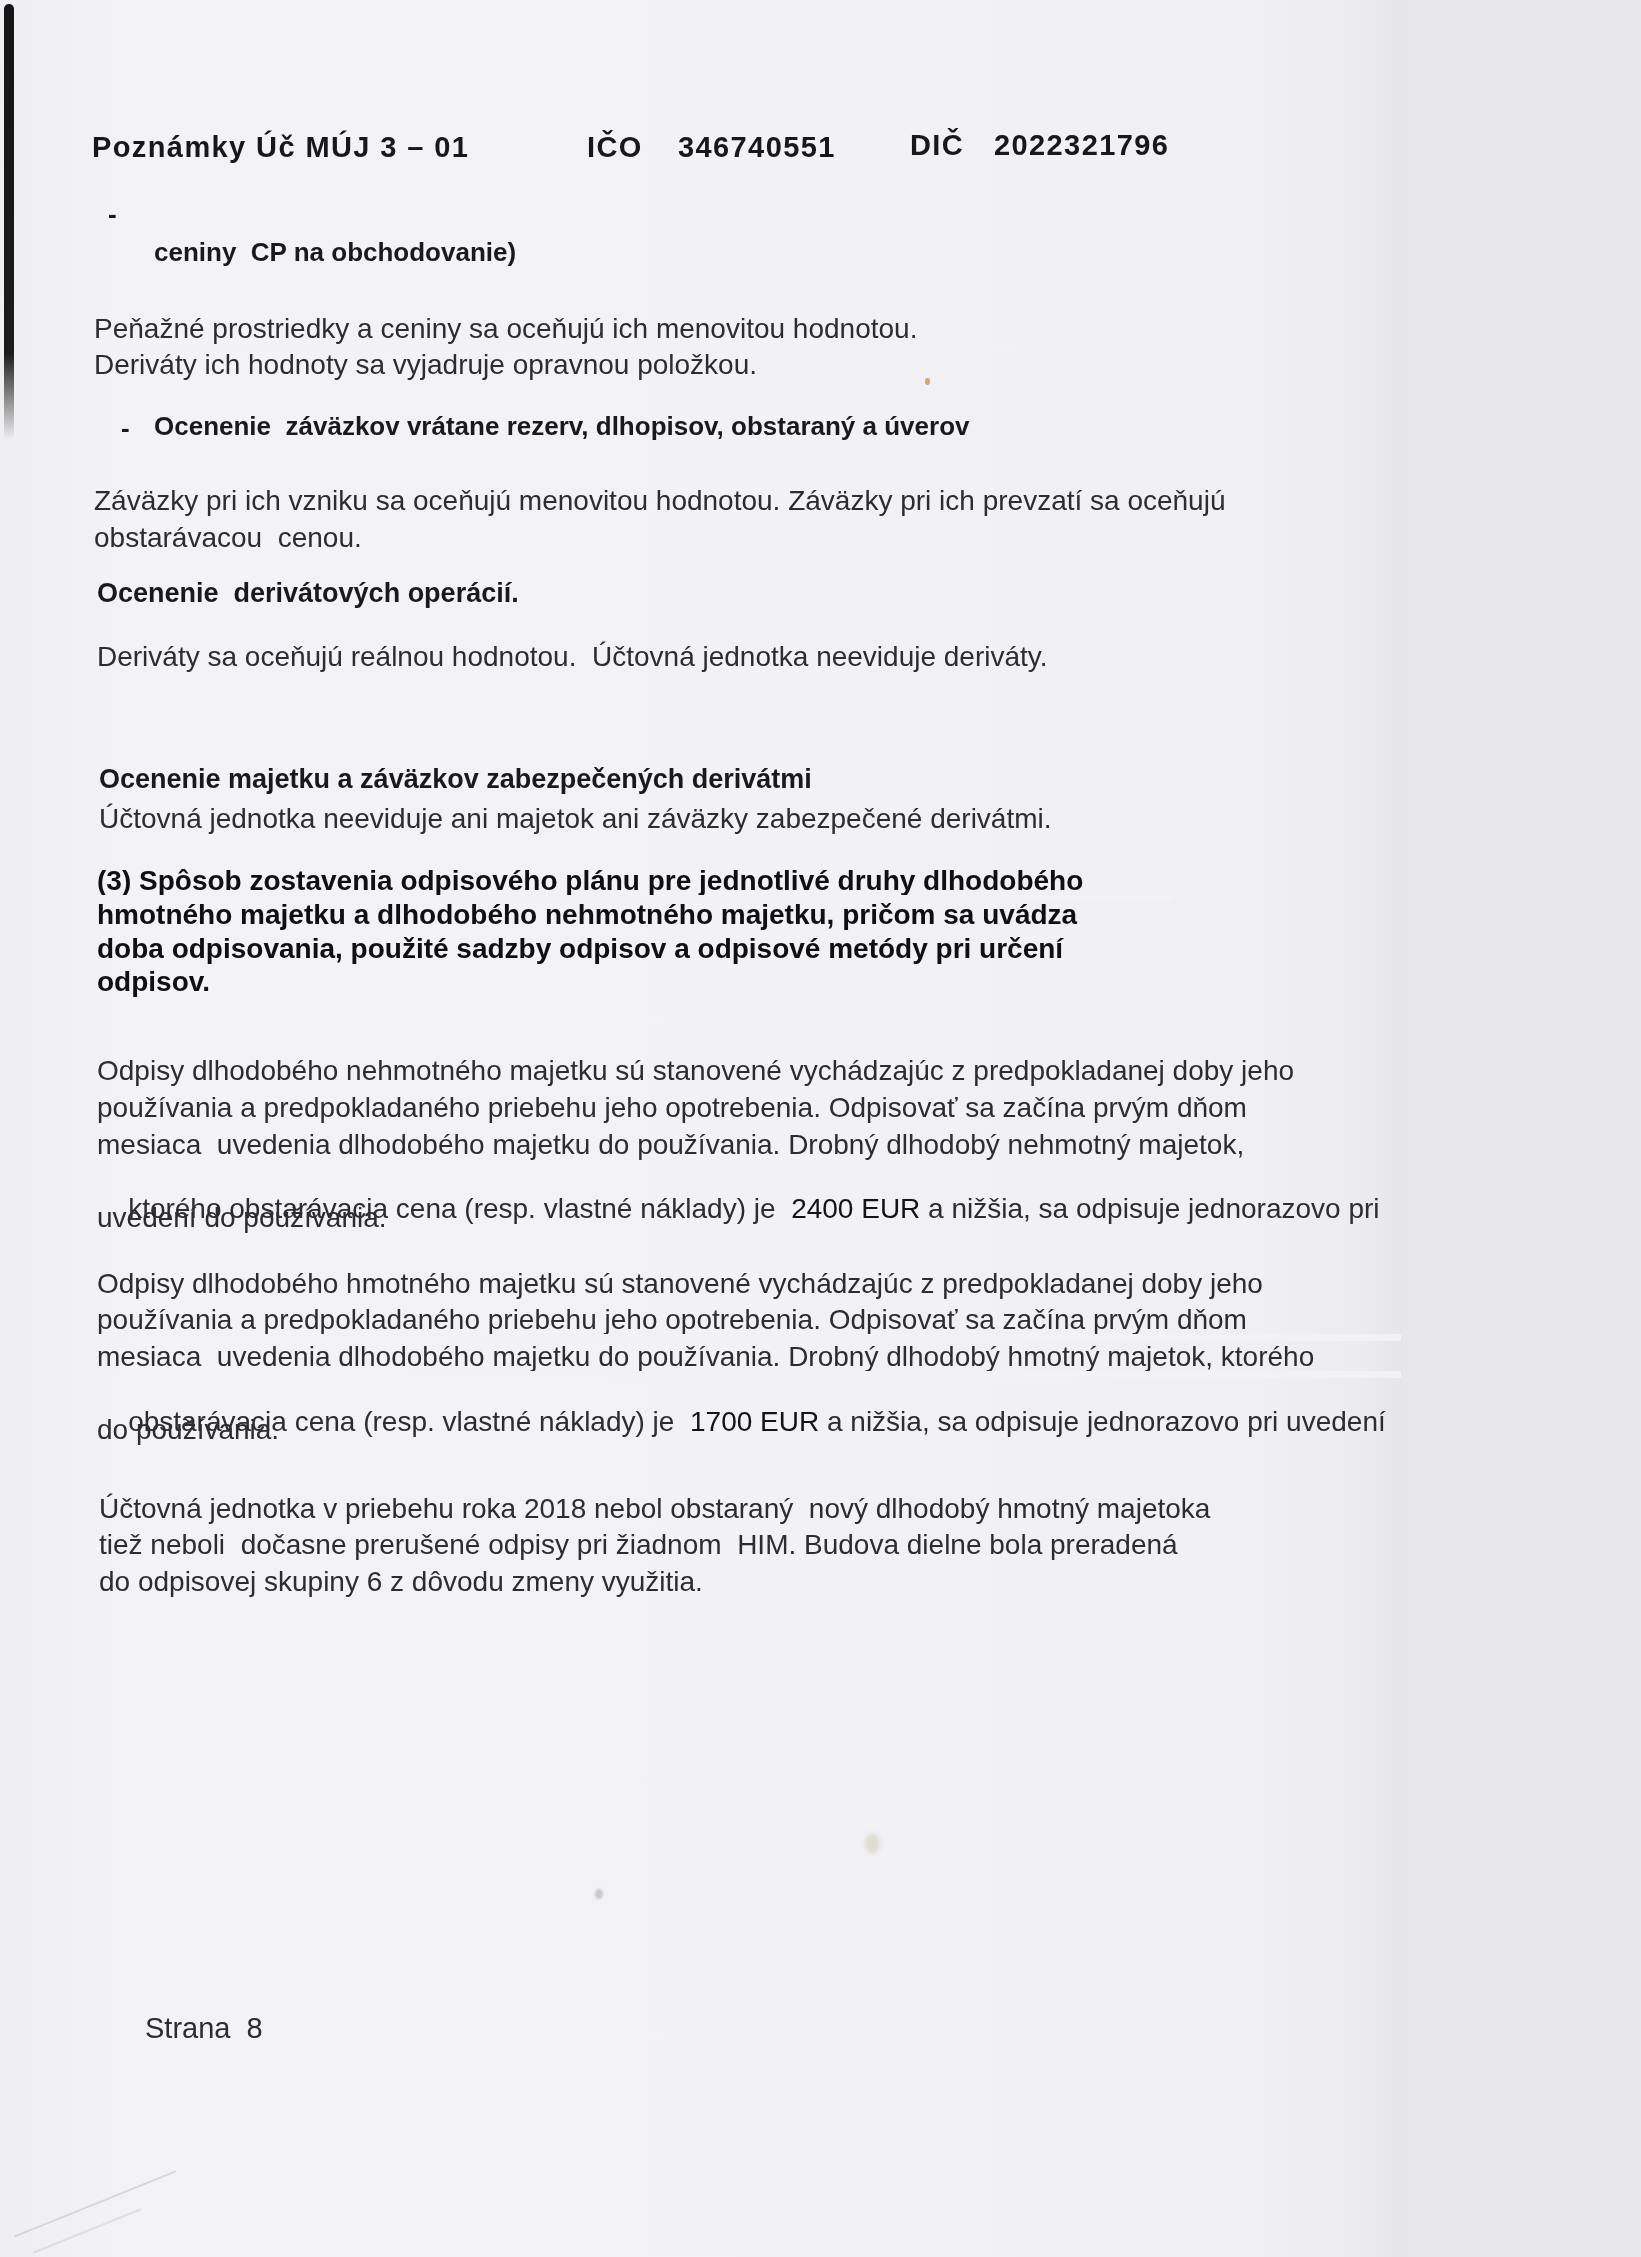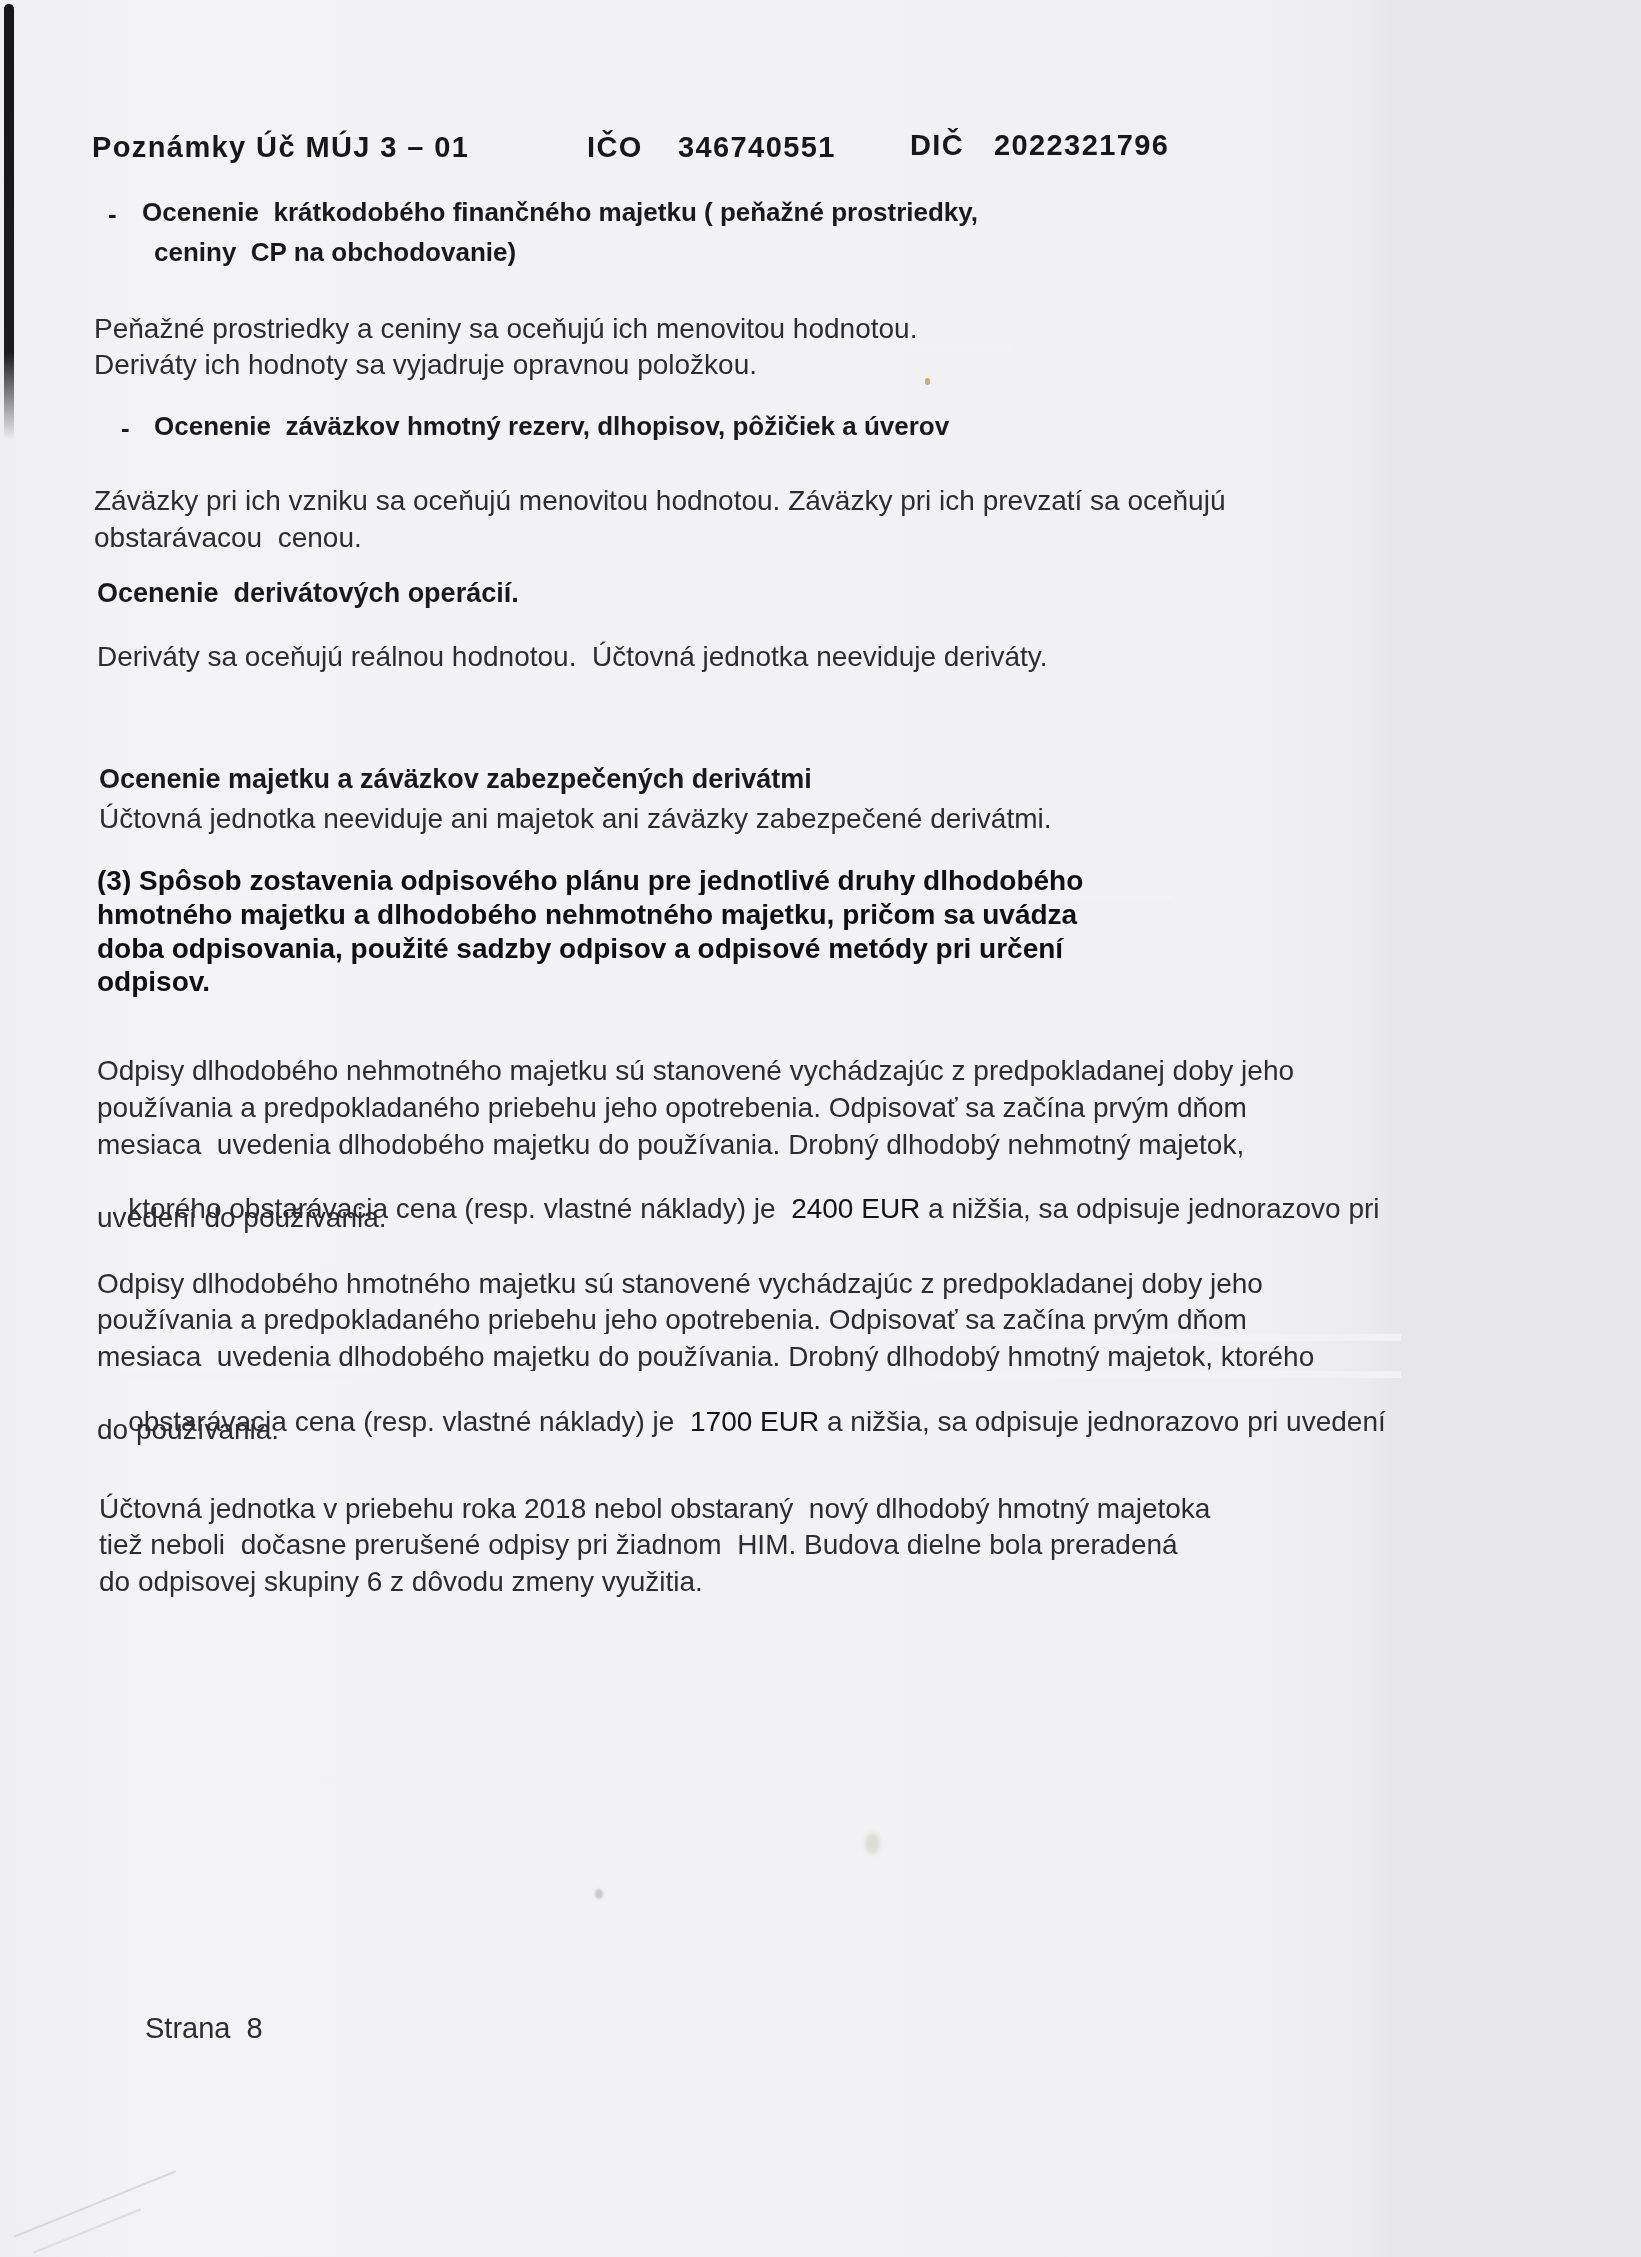"Ocenenie krátkodobého finančného majetku" div.ln { html: <div>Ocenenie krátkodobého finančného majetku ( peňažné prostriedky,</div> -> none }
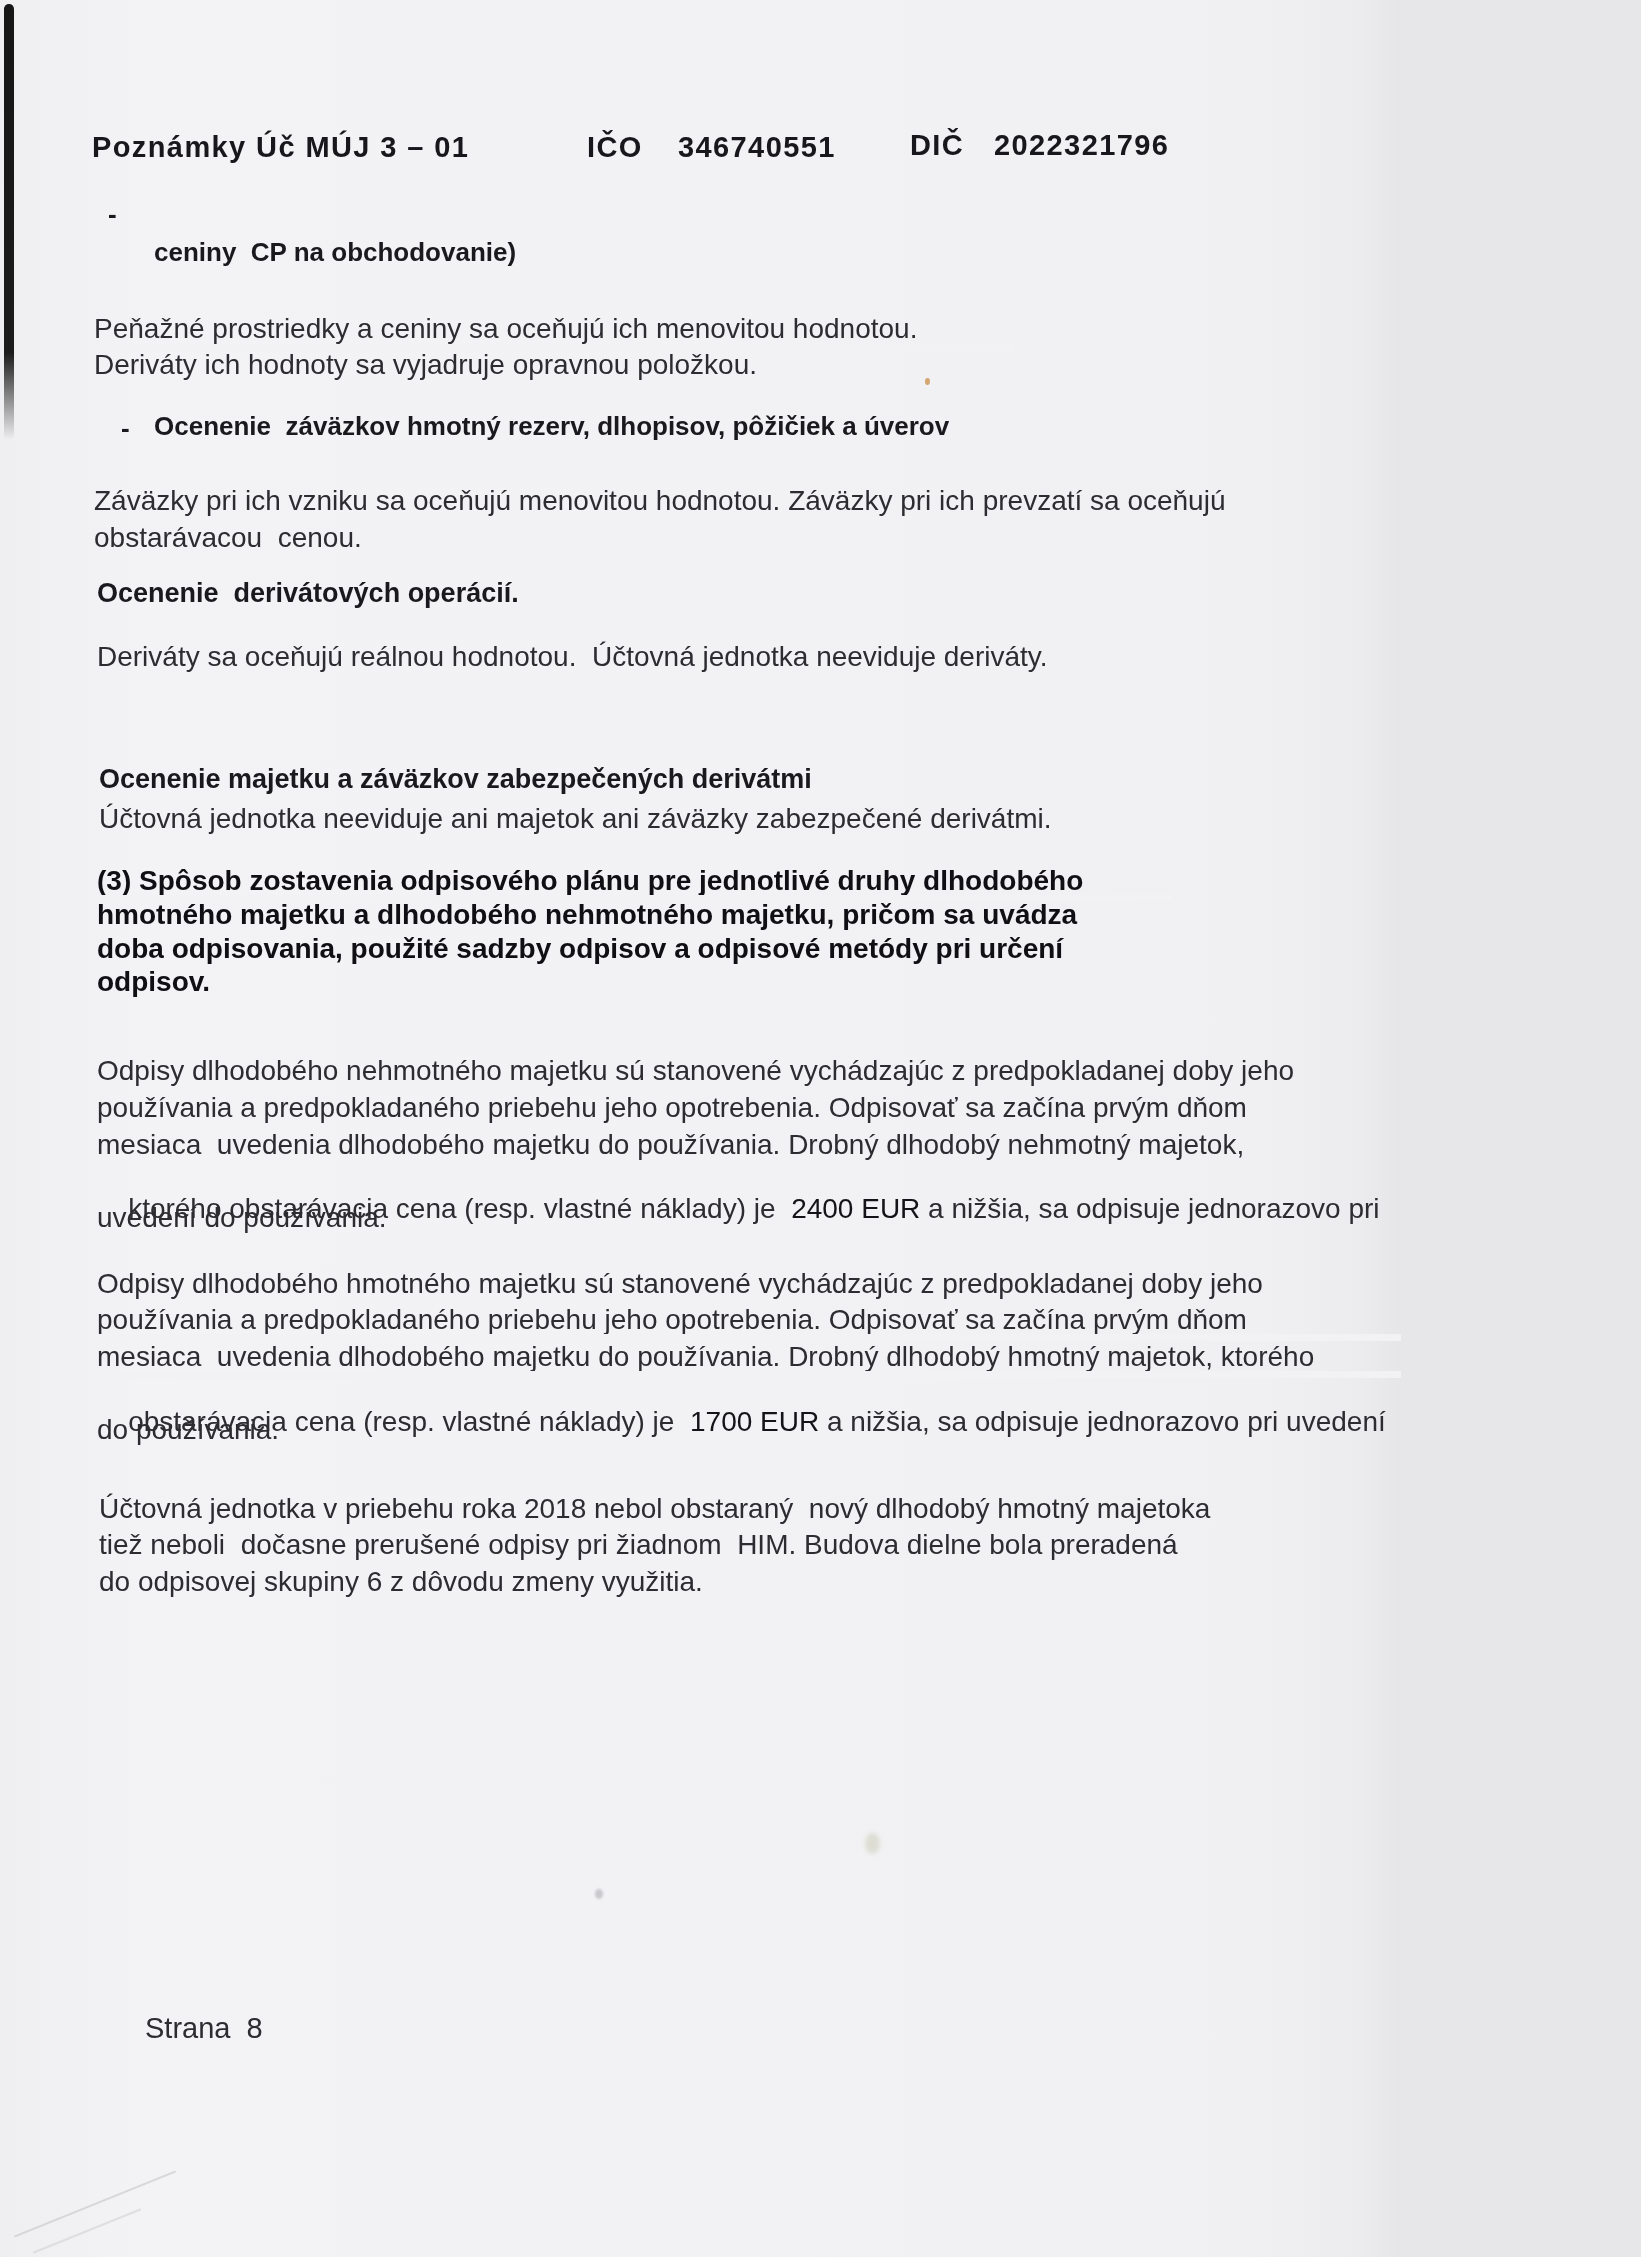"Ocenenie záväzkov hmotný rezerv," div.ln { text: hmotný rezerv, dlhopisov, pôžičiek -> vrátane rezerv, dlhopisov, obstaraný }
